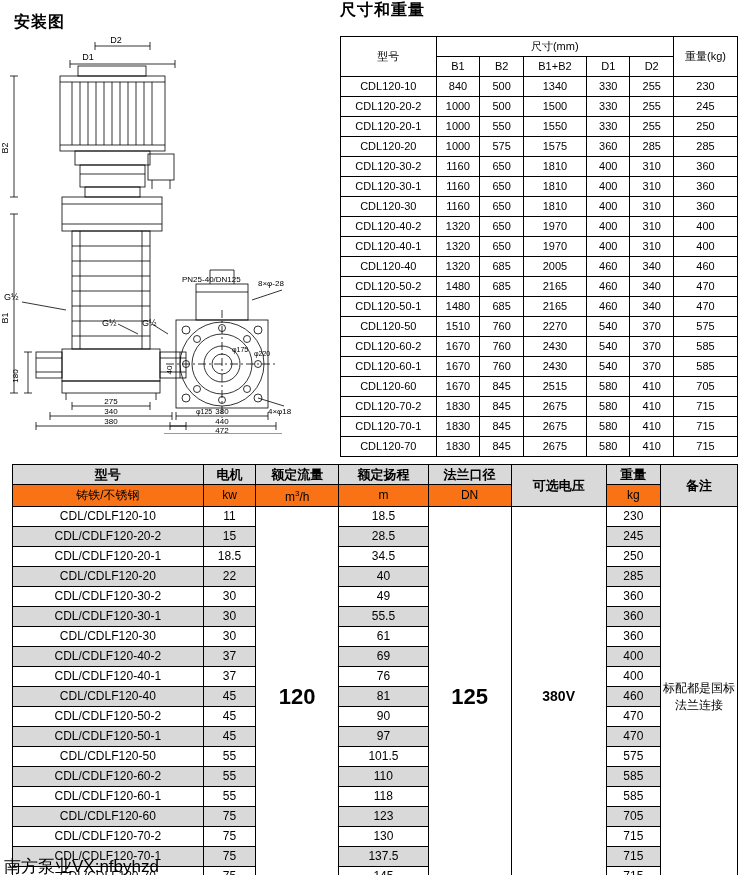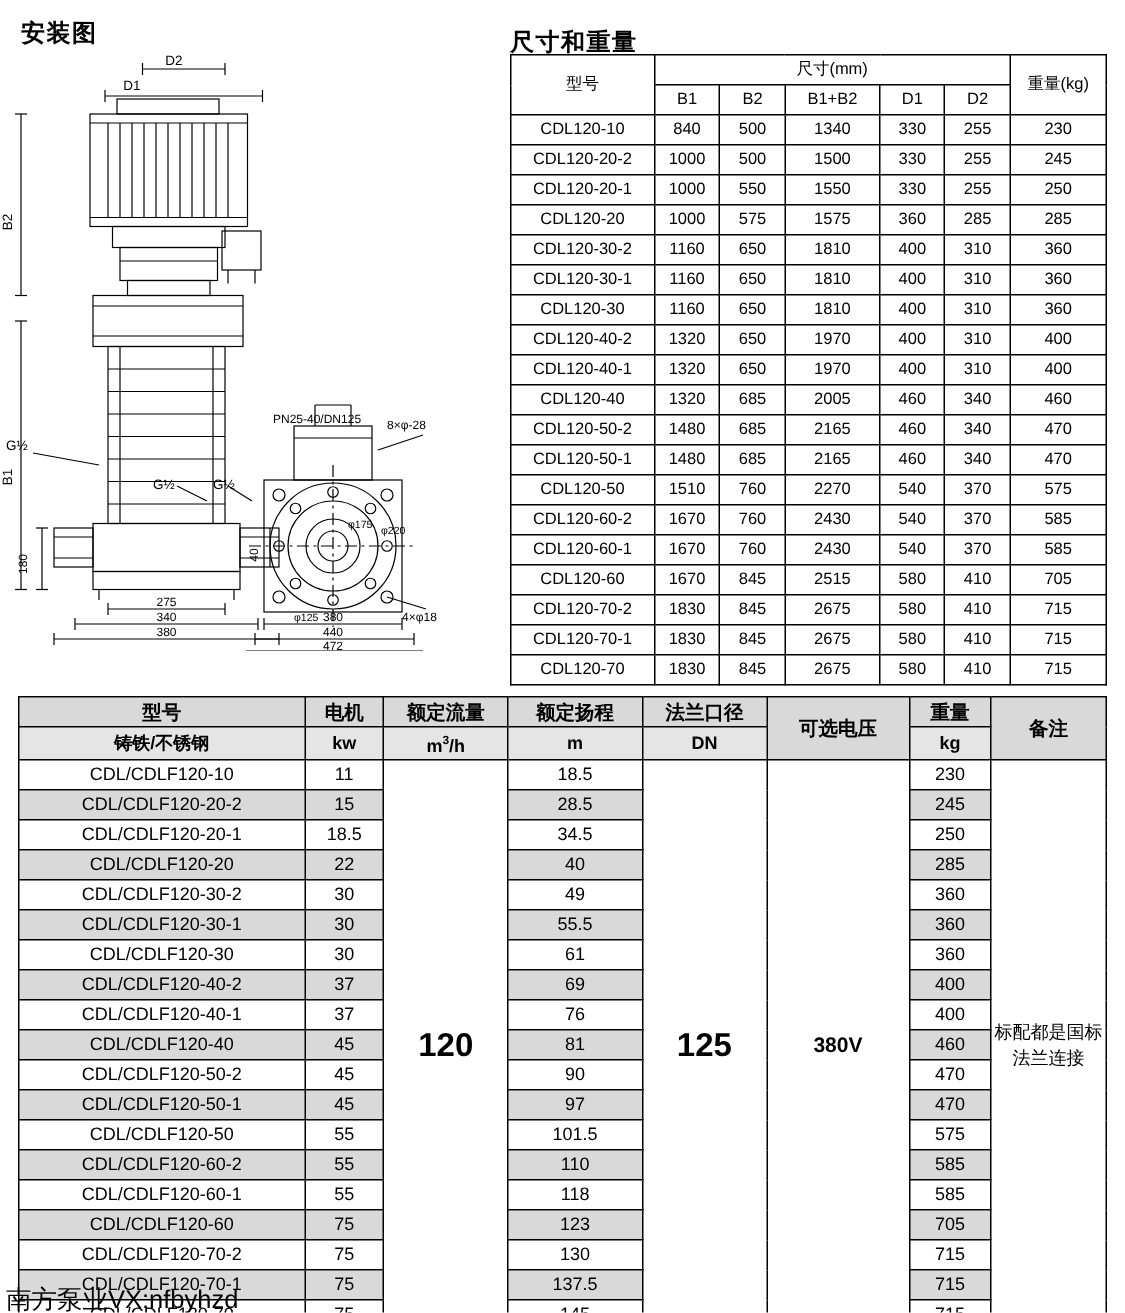"尺寸和重量" .h-dims { top: 18px -> 0 }
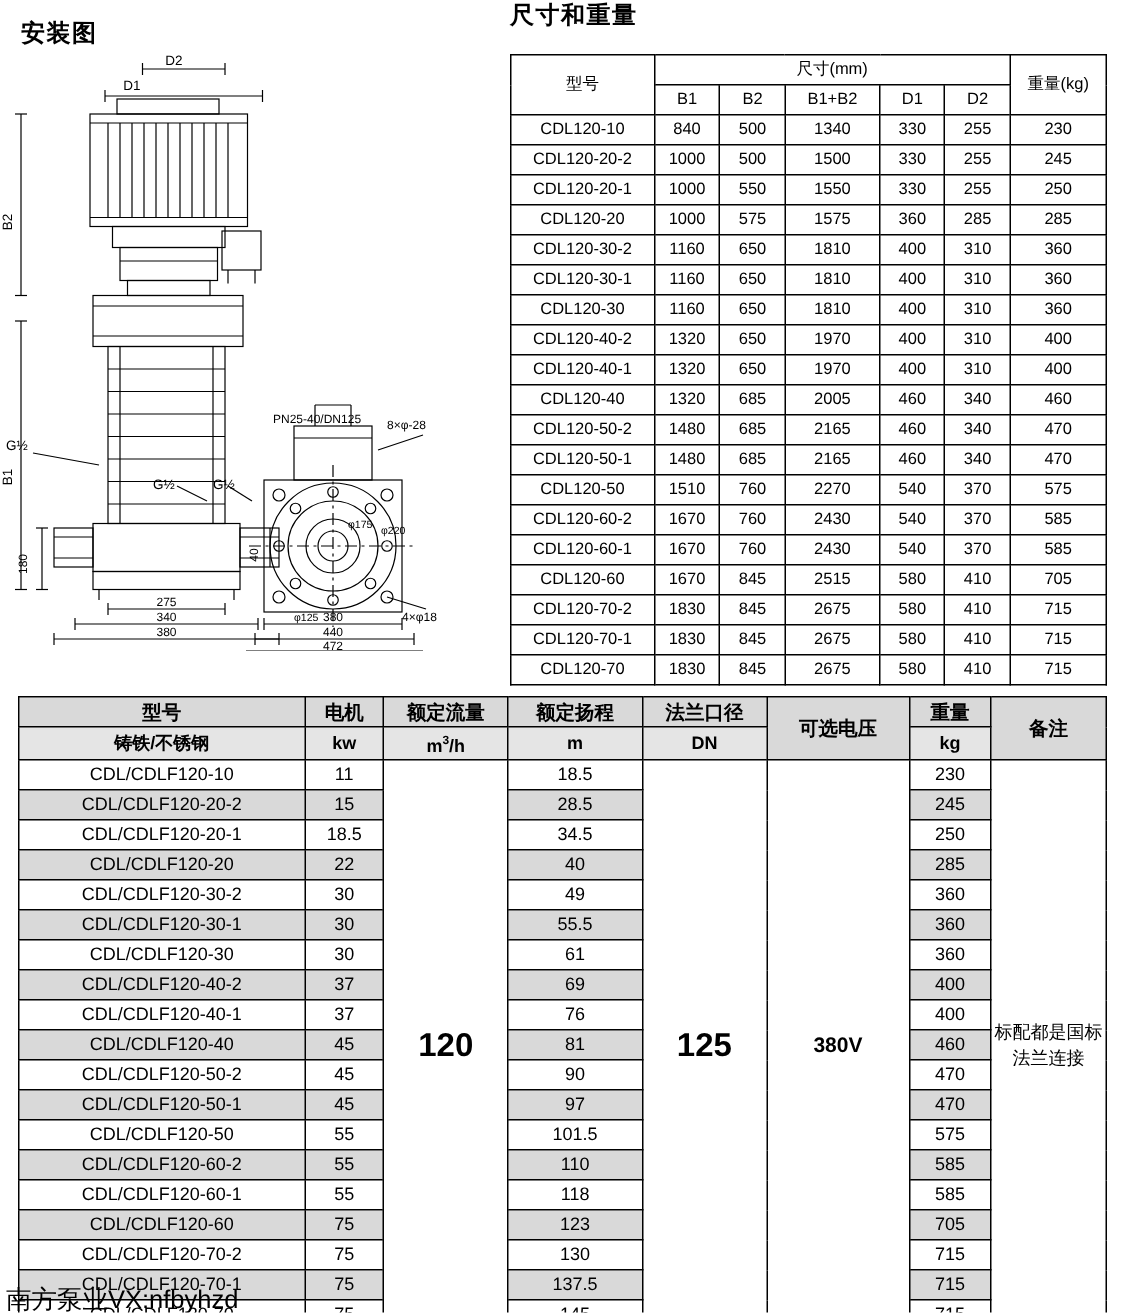"铸铁/不锈钢" table.spec th.sub { background: #e5e5e5 -> #f97316; font-weight: bold -> normal }
